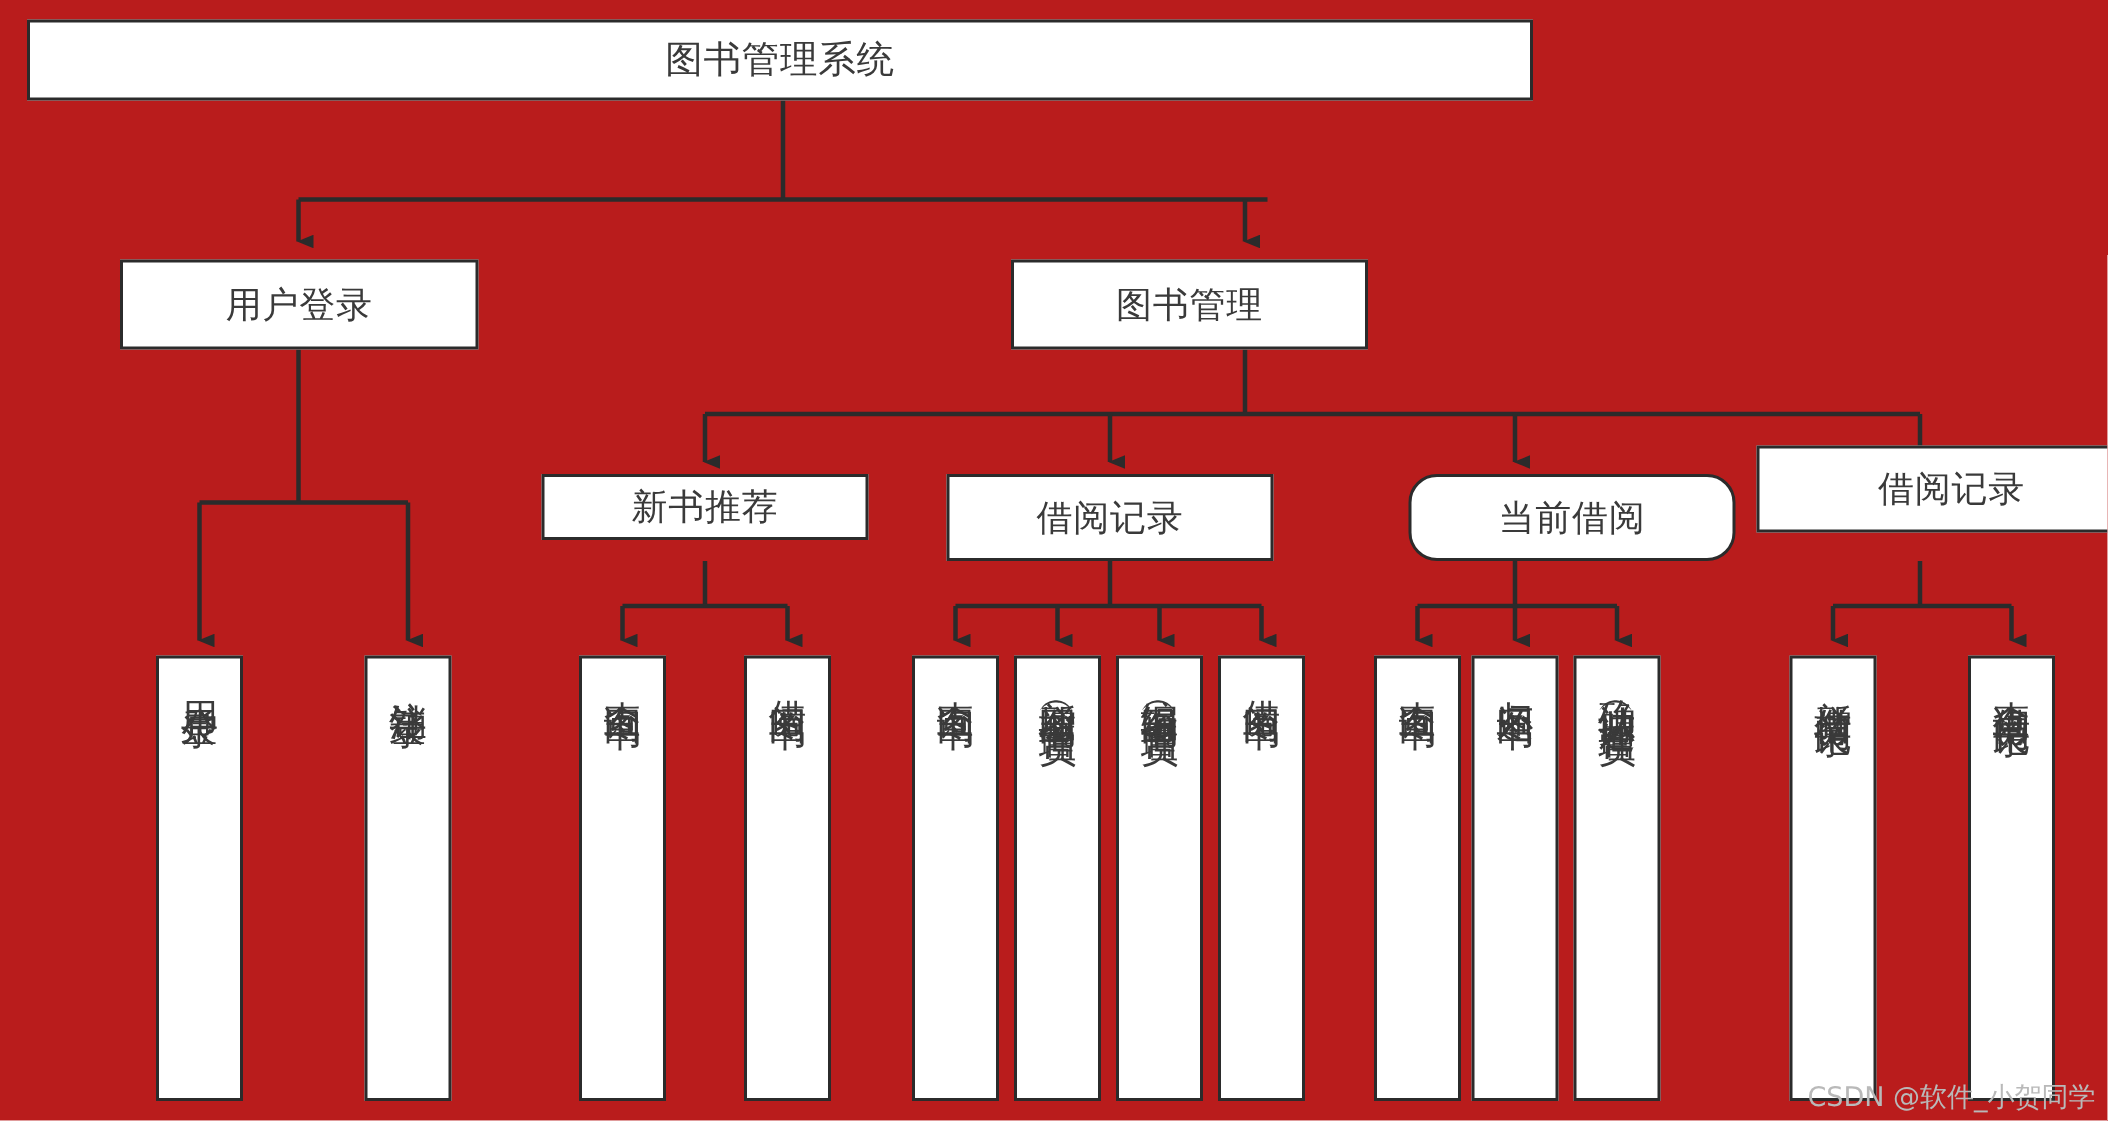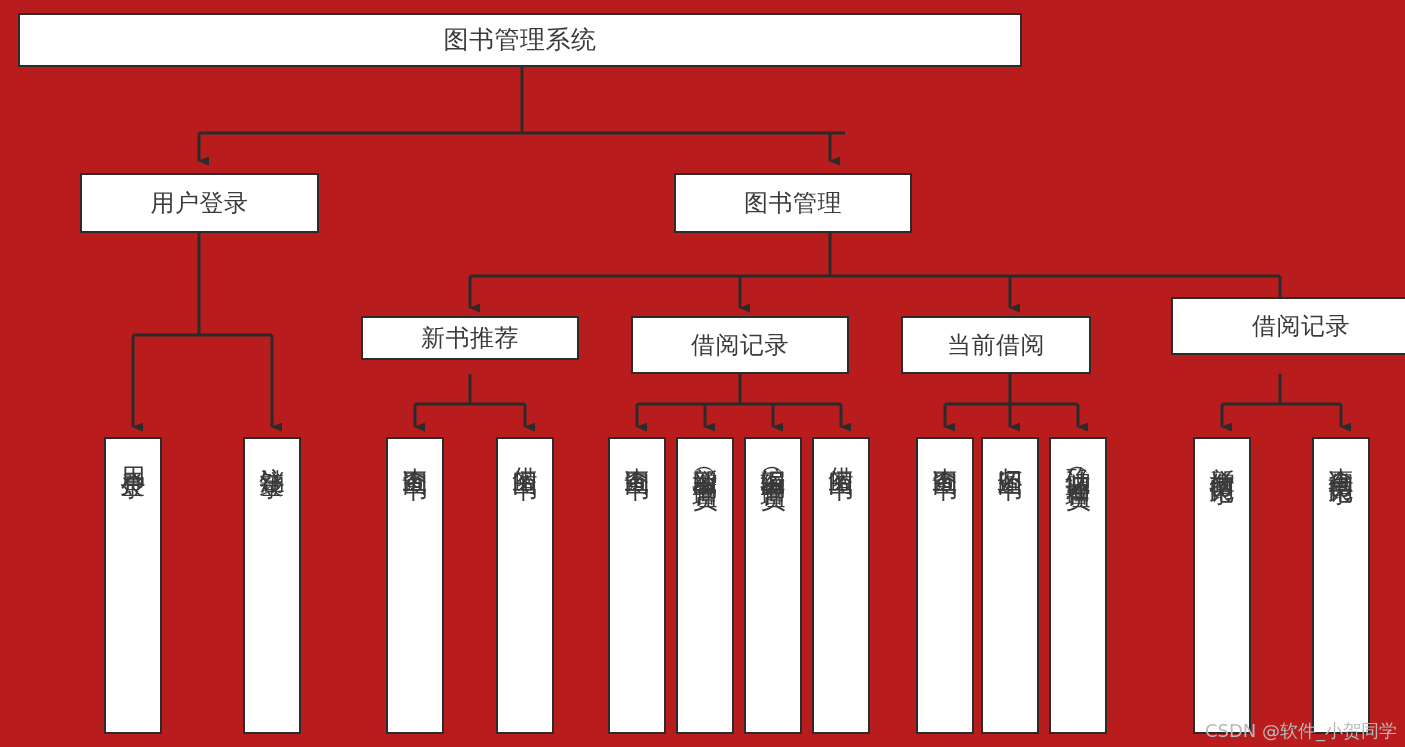"当前借阅" div.node { border-radius: none -> 19px; left: 901px -> 939px; width: 190px -> 218px }
